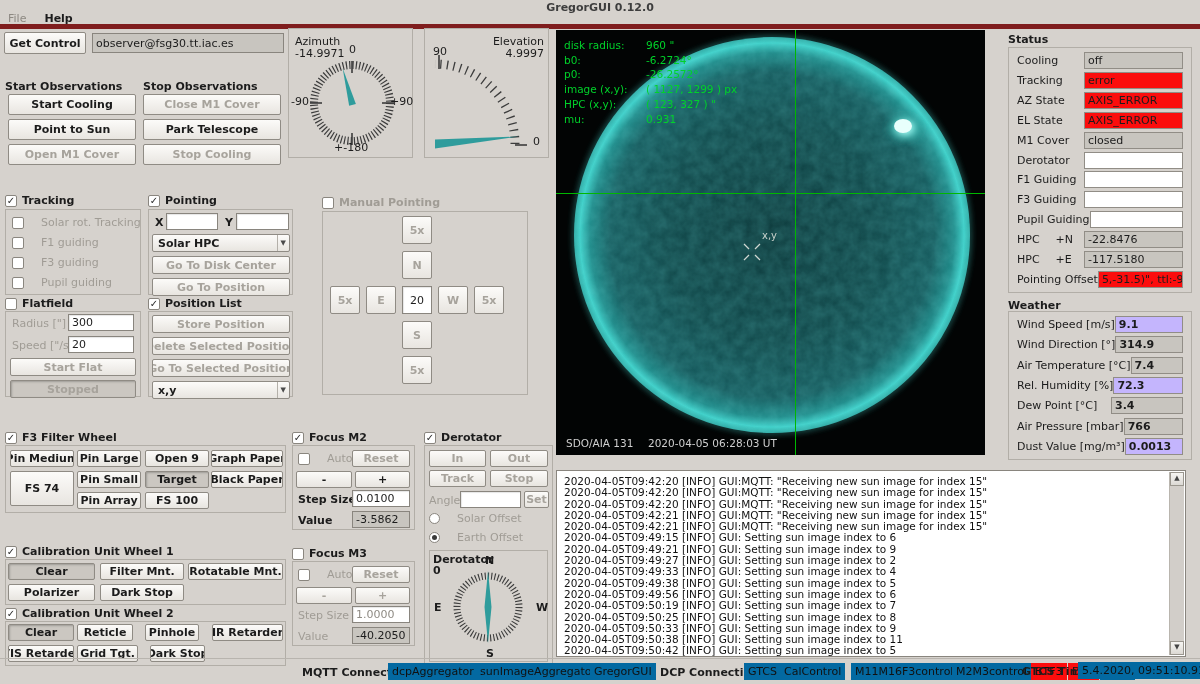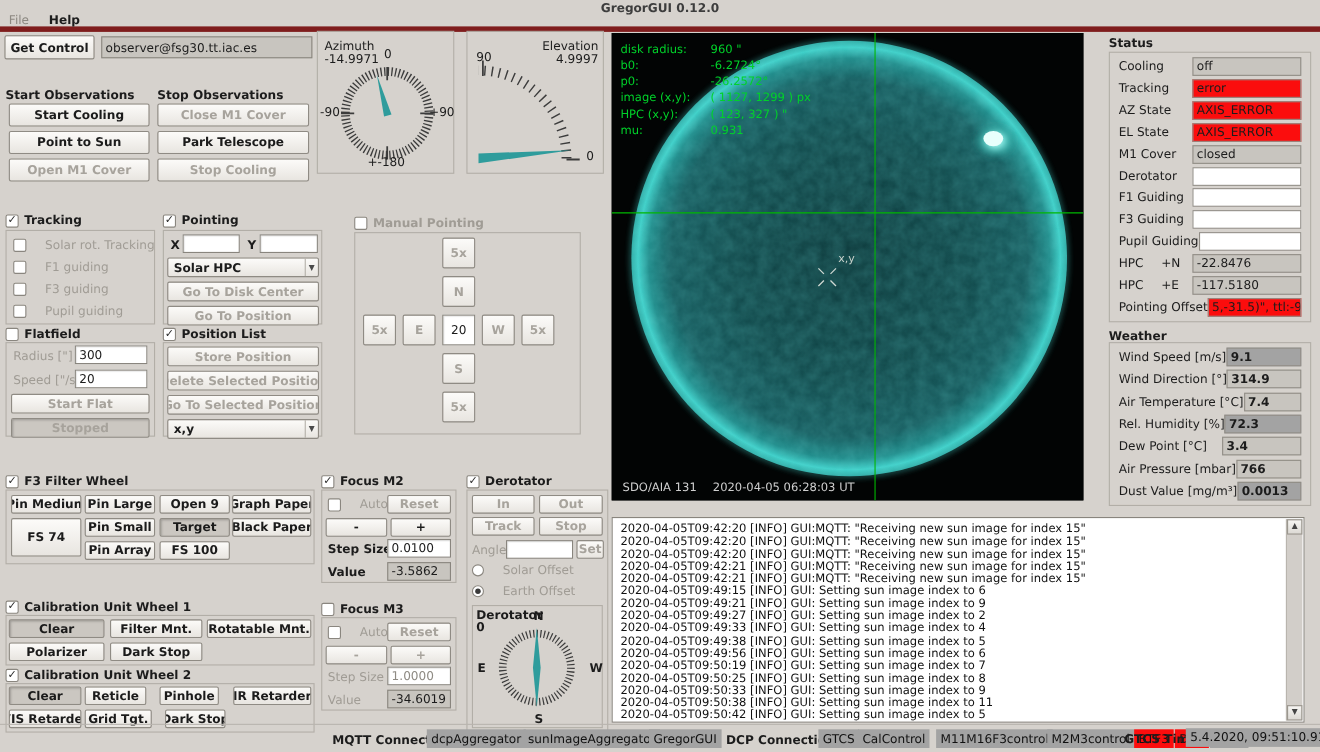"9.1" .wval.green { background: #a3a3a3 -> #c4b5fd }
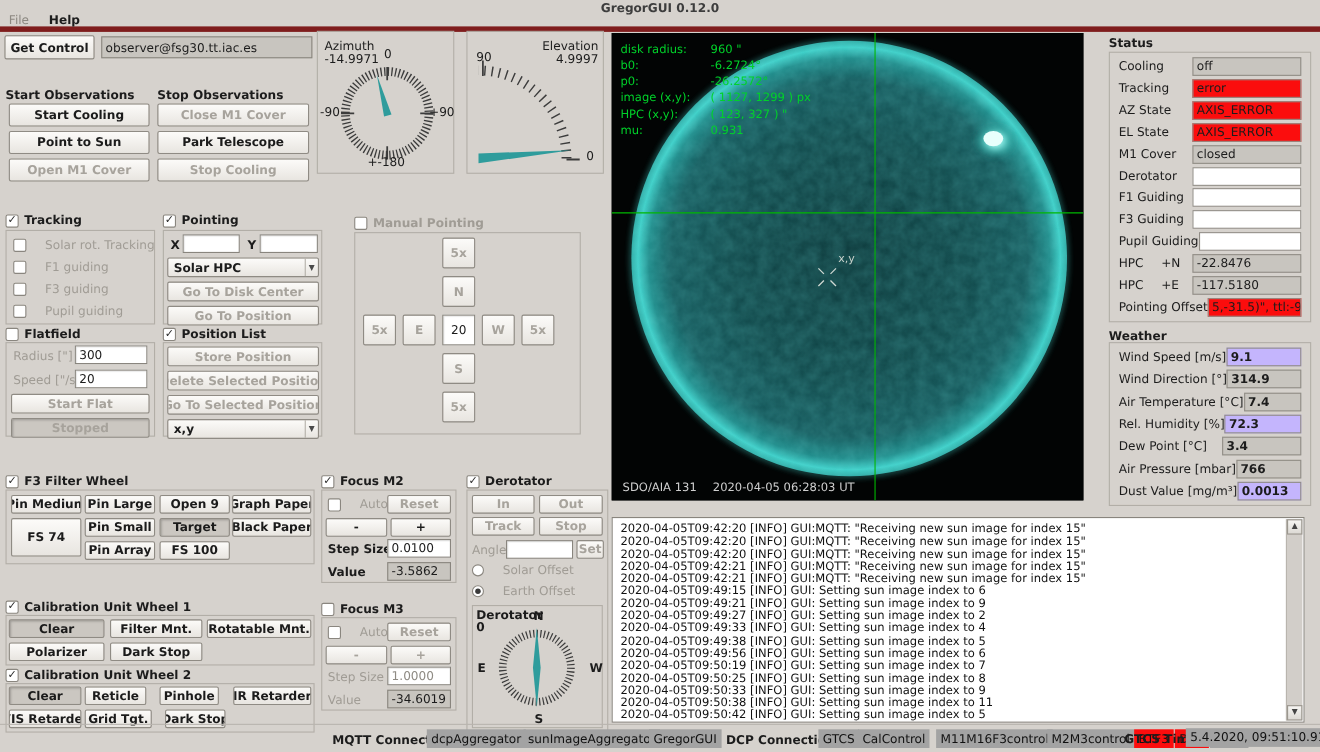"-34.6019" div.entry { text: -34.6019 -> -40.2050 }
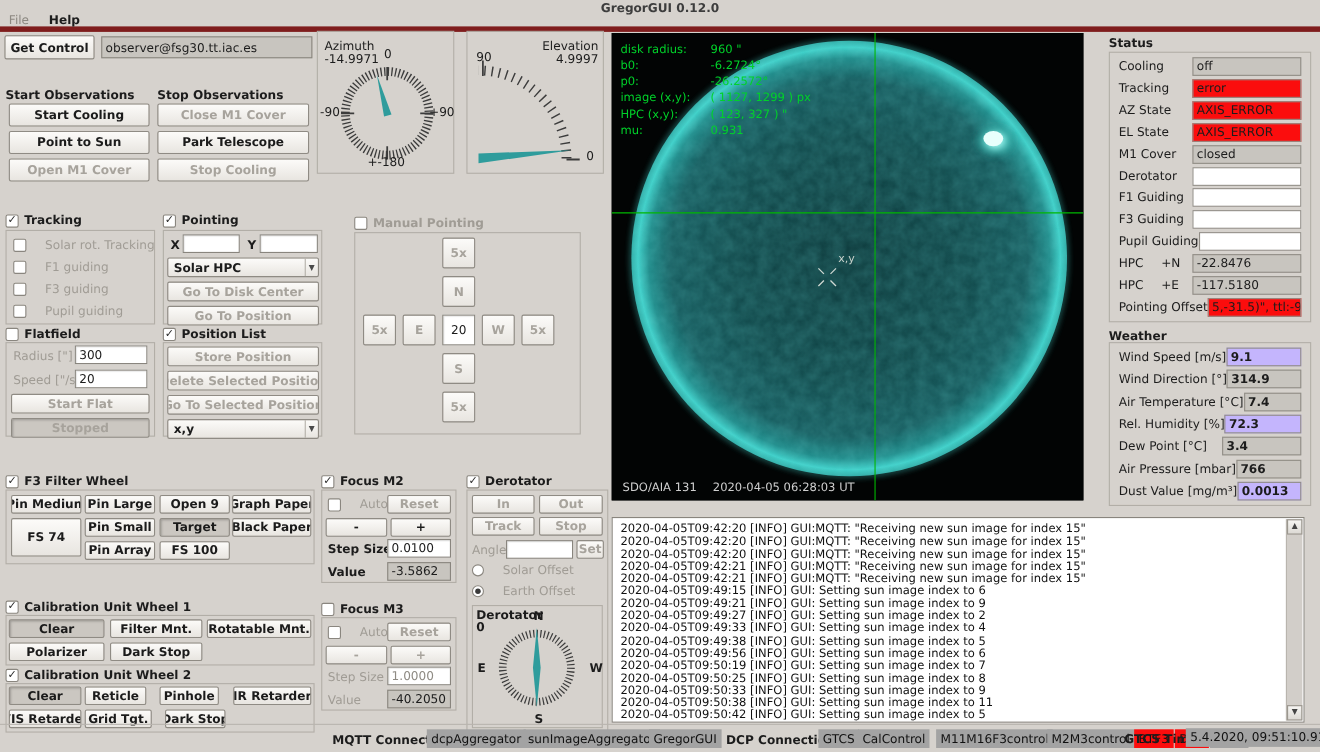"dcpAggregator" .badge { background: #a3a3a3 -> #0369a1 }
